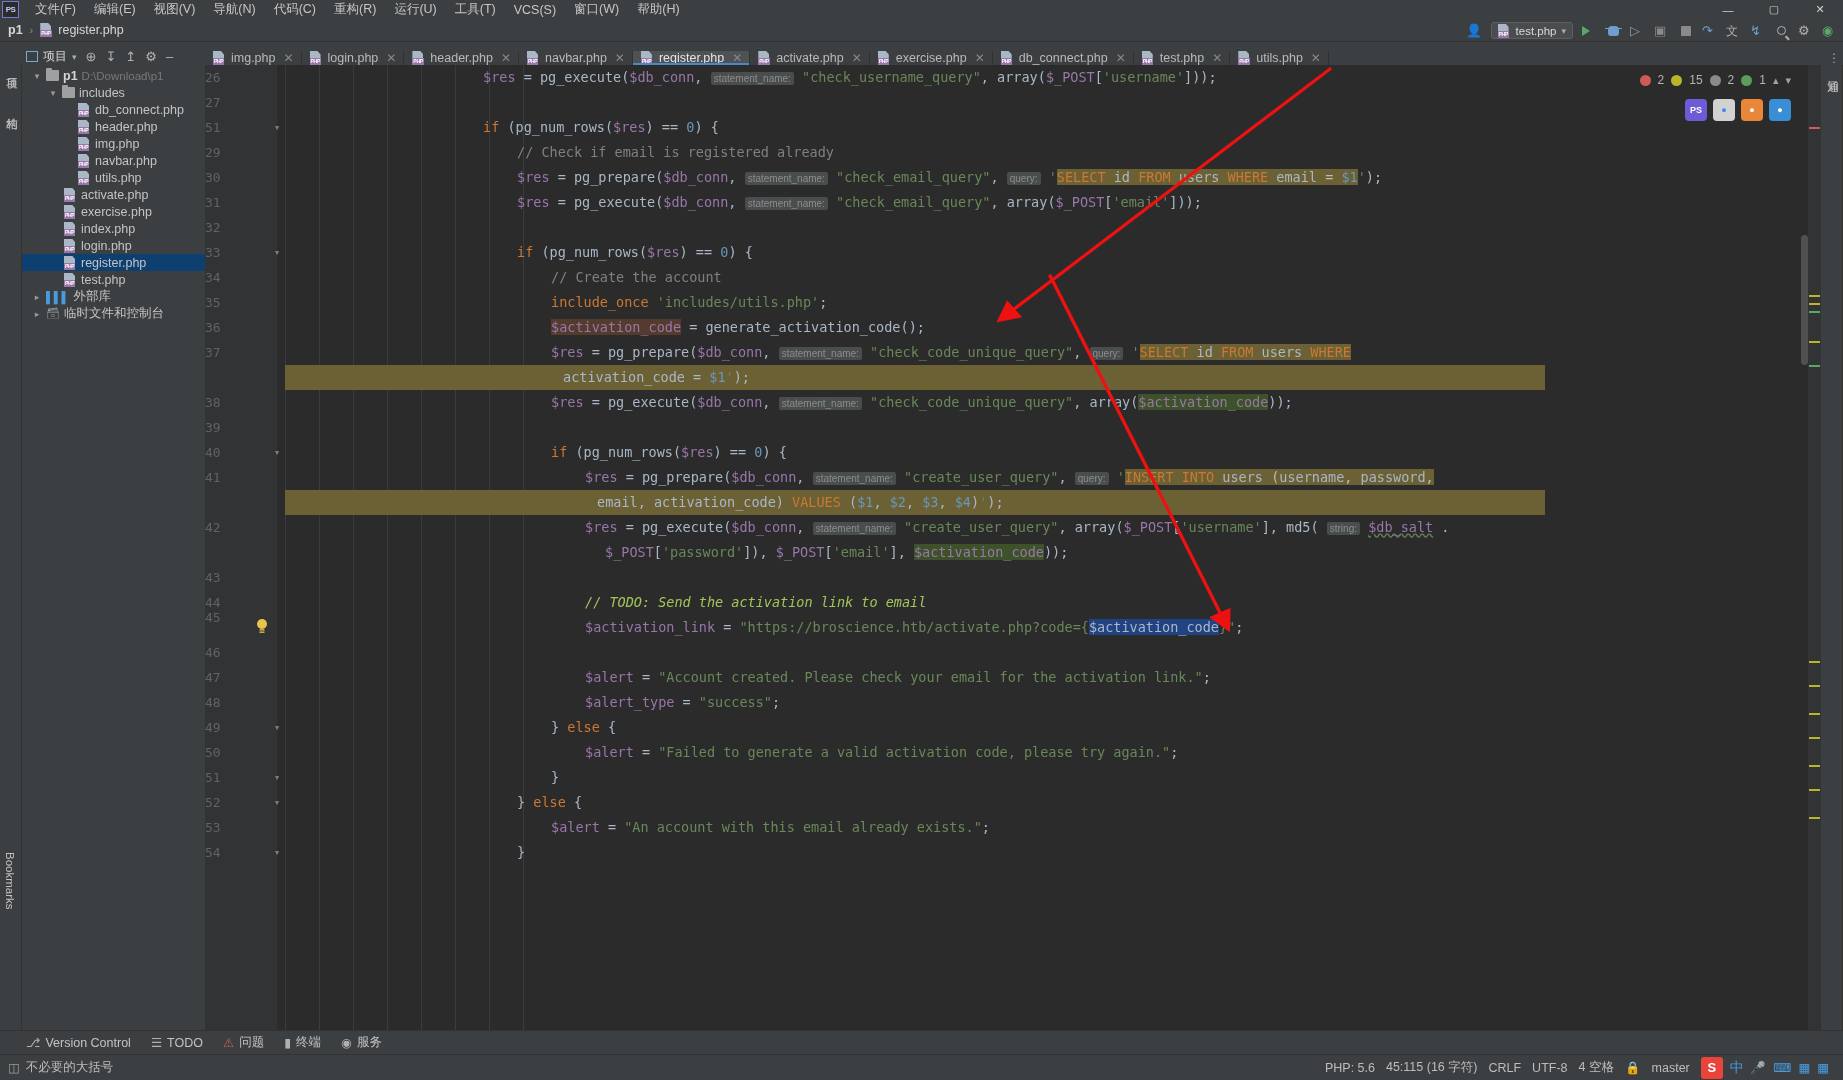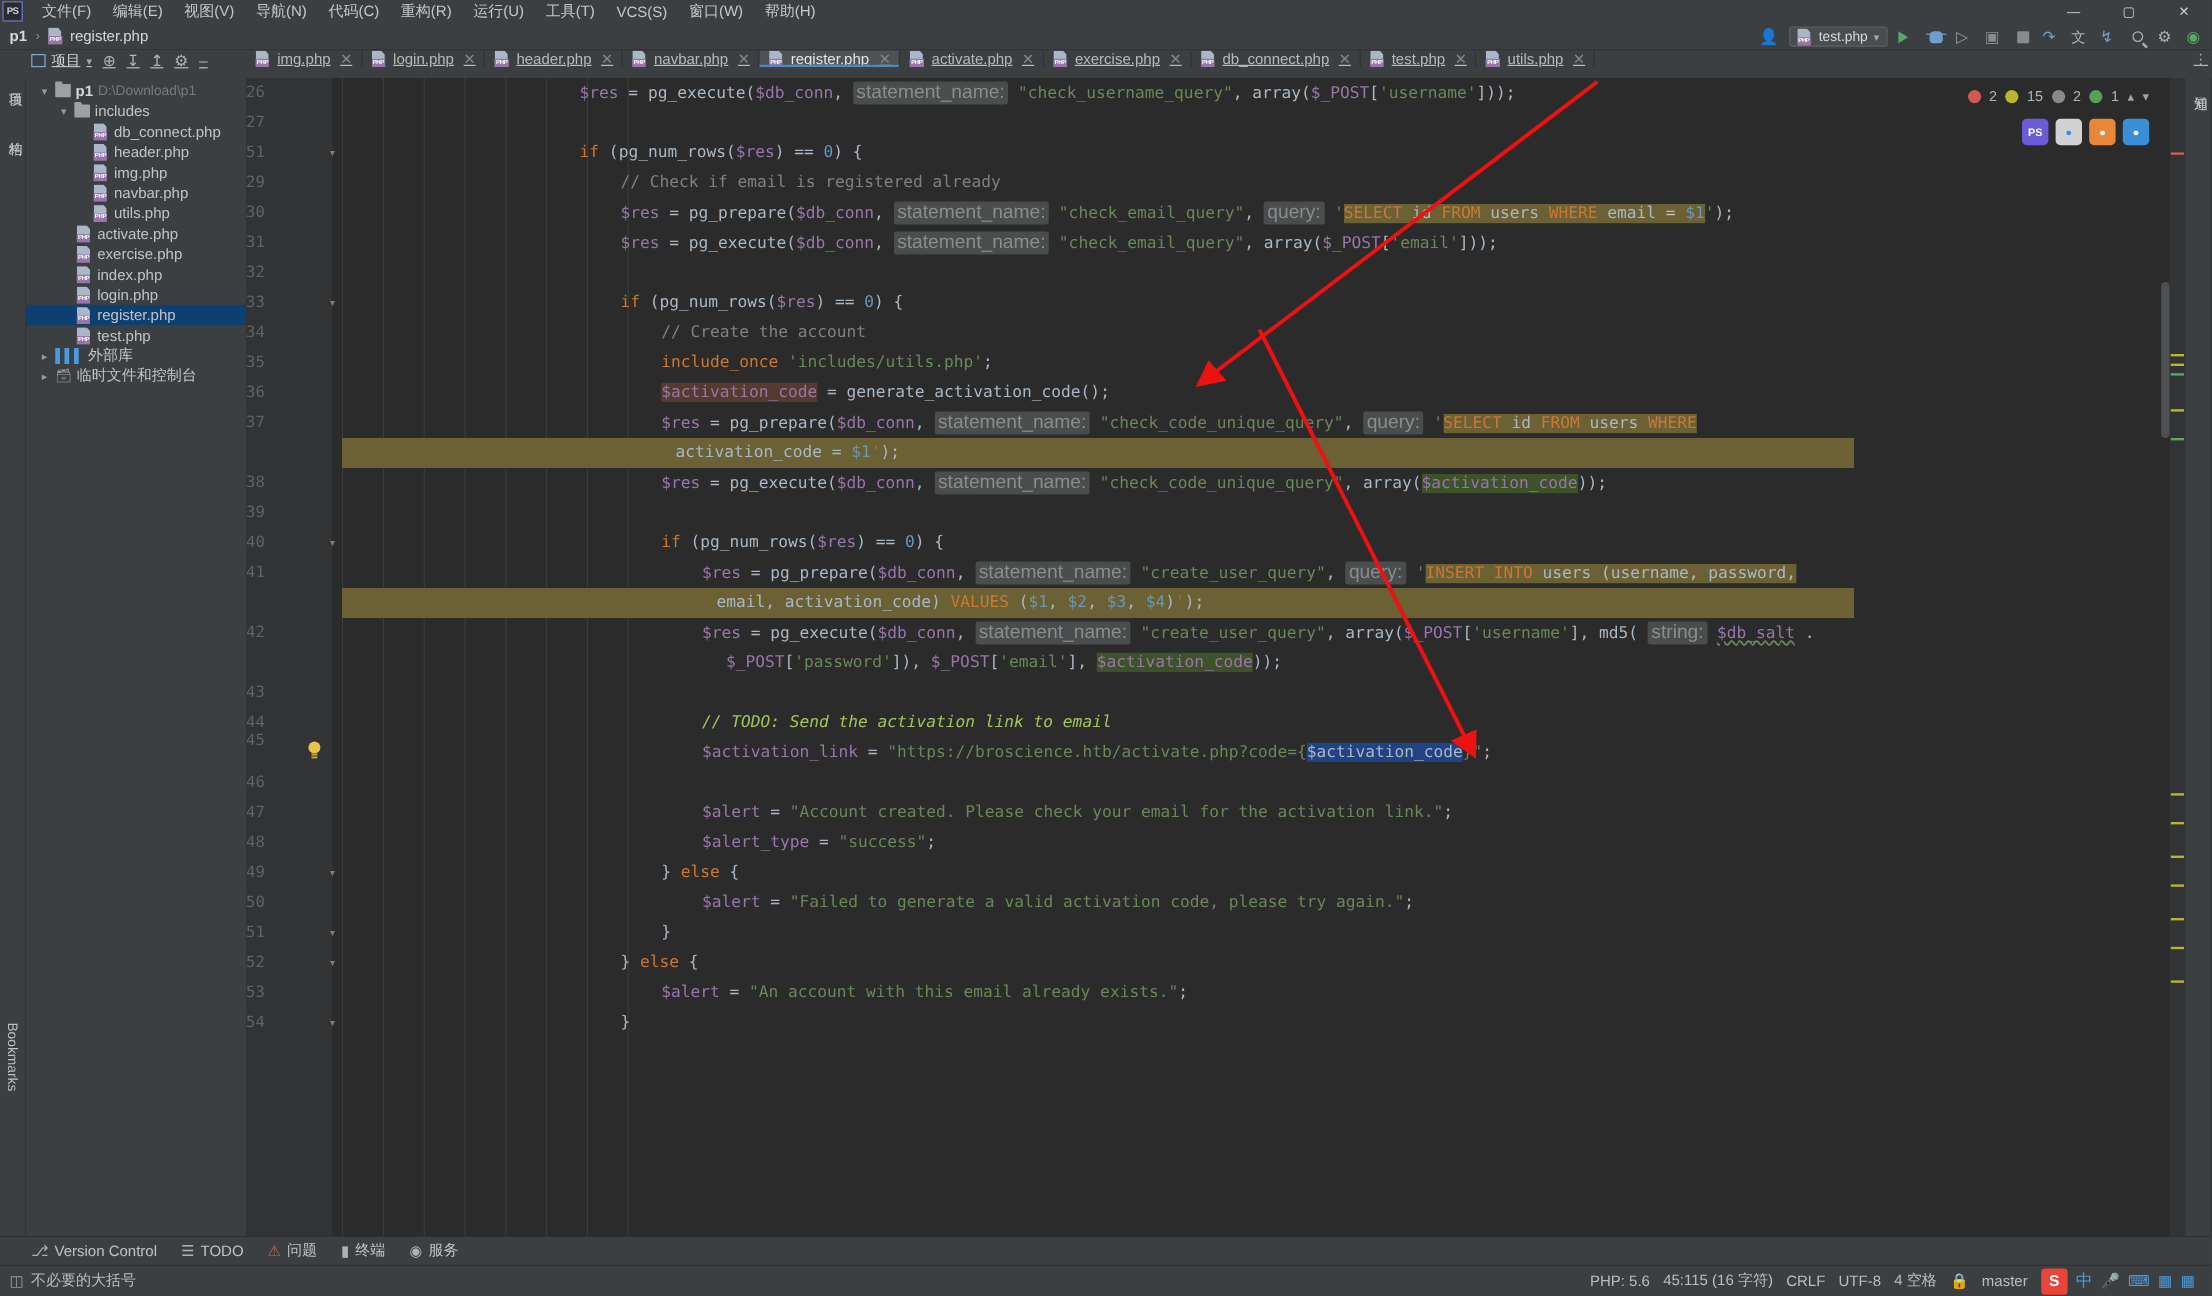"项目" .tabsrow { align-items: flex-start -> flex-end; text-decoration: underline -> none }
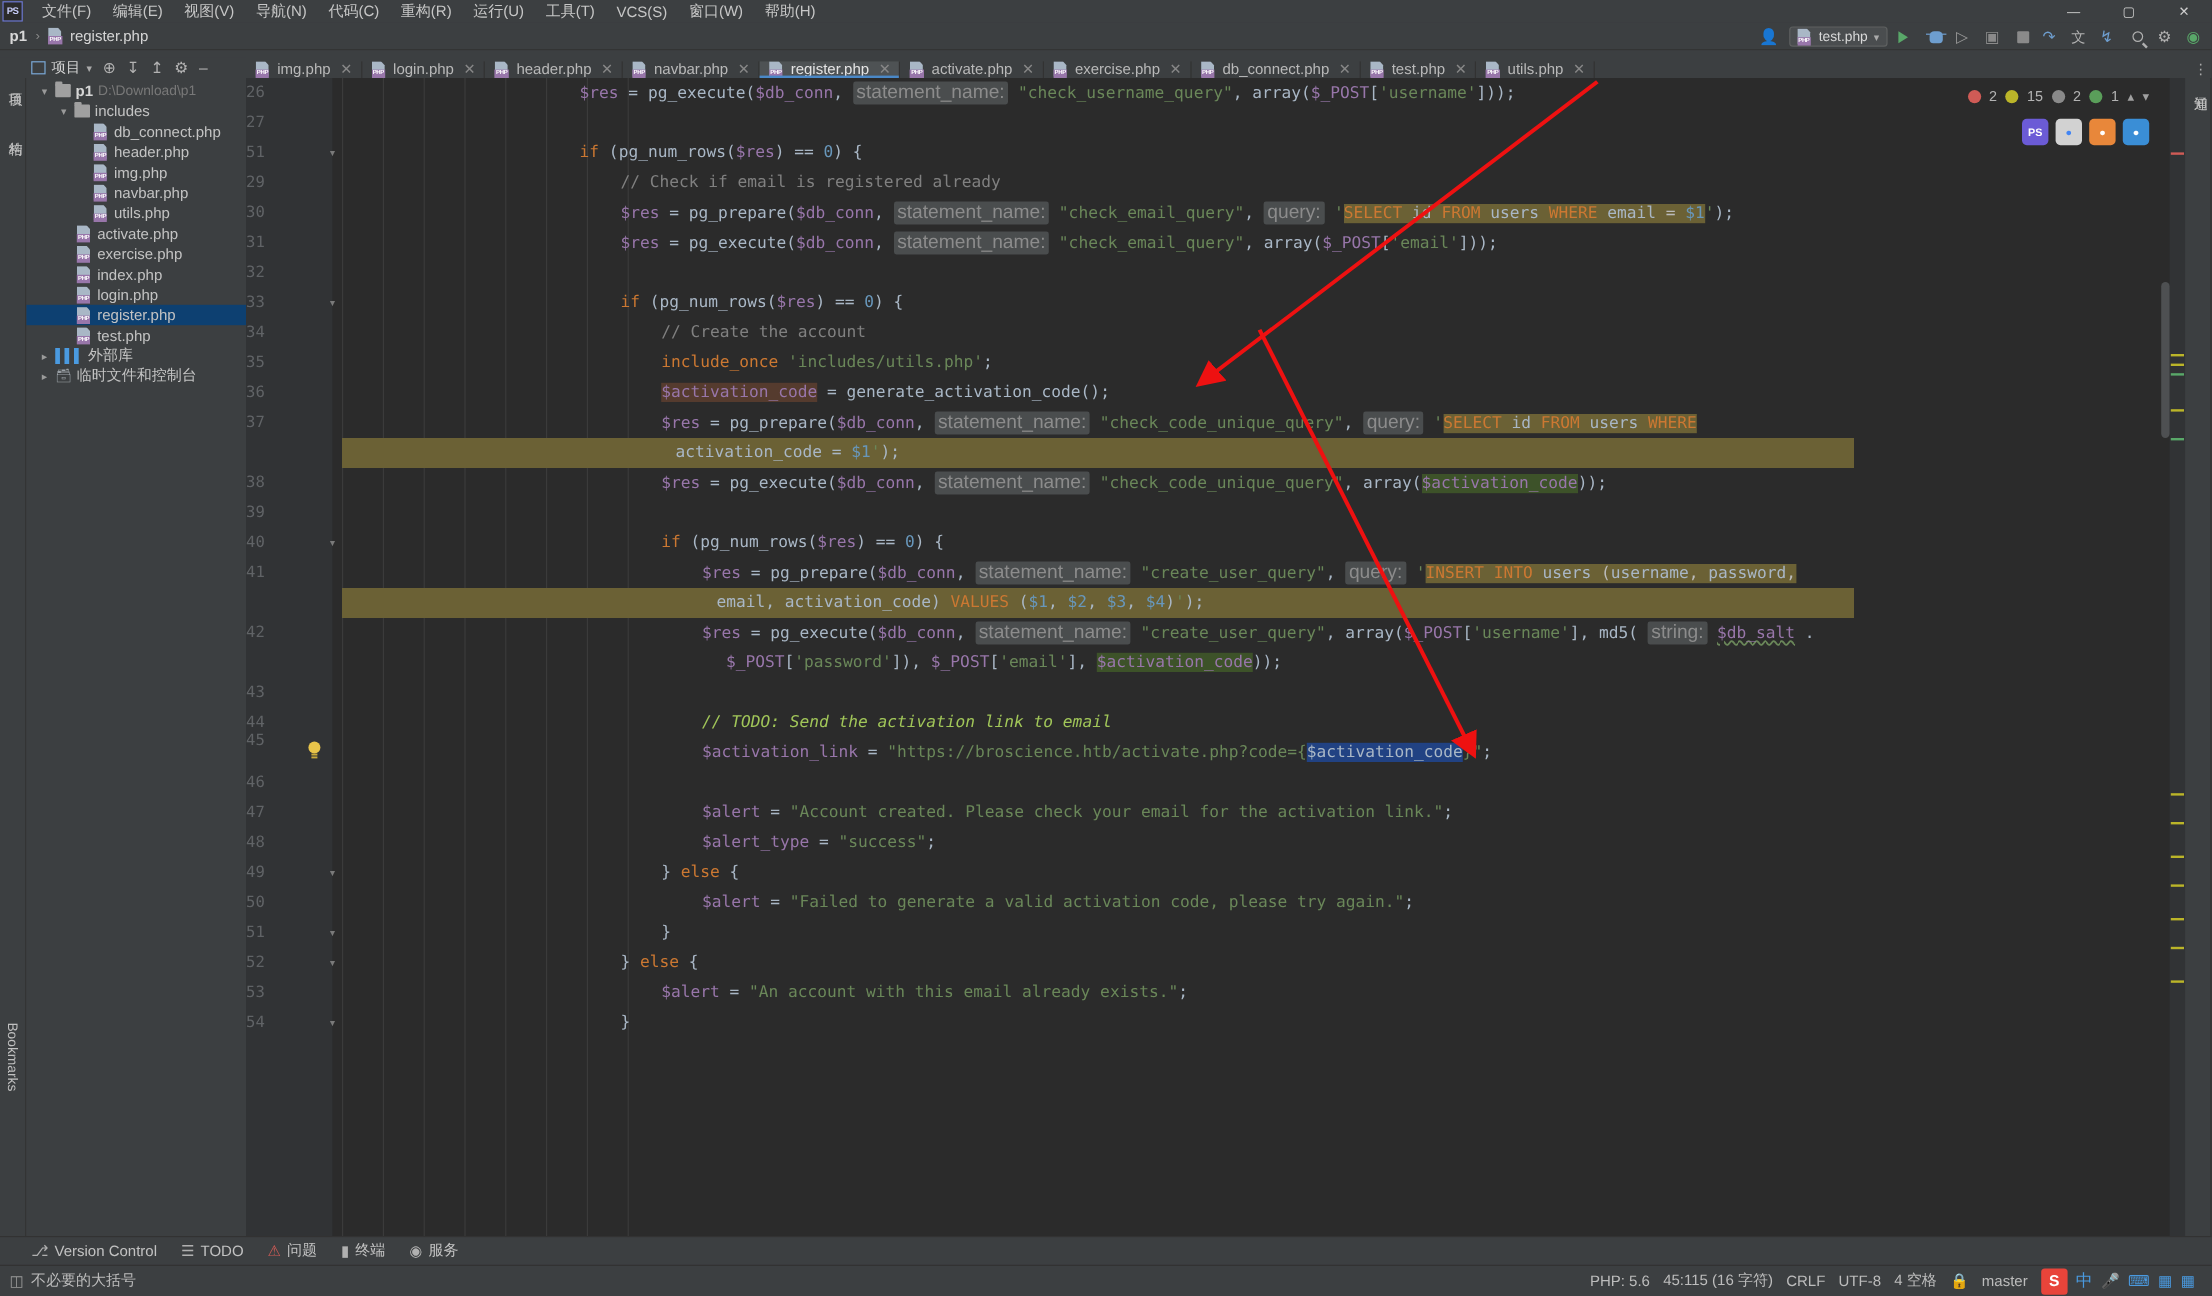"statement_name:" .hint { font-size: 16px -> 10px }
